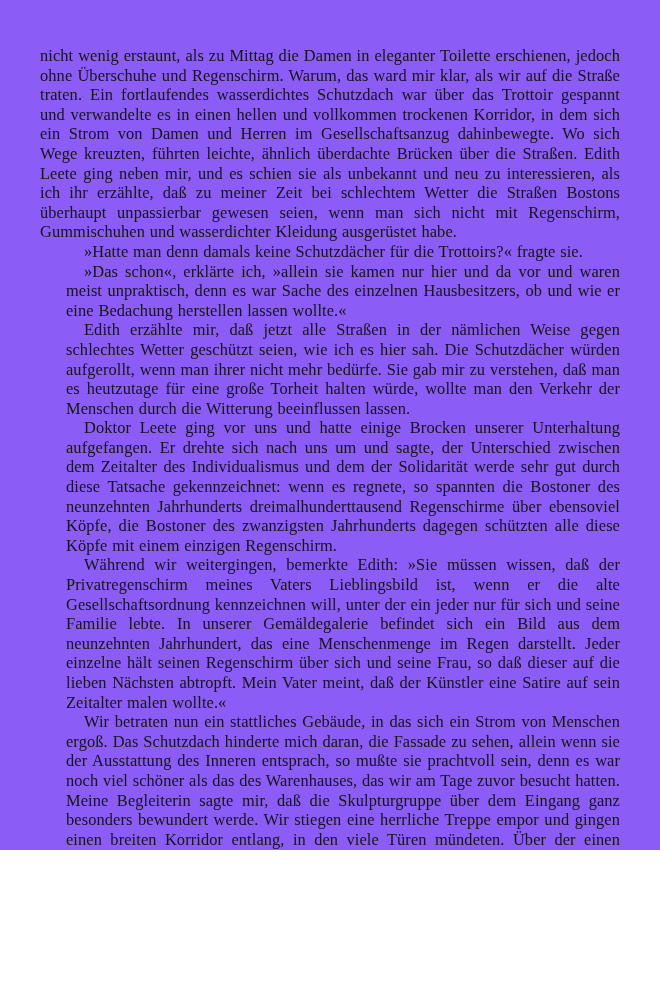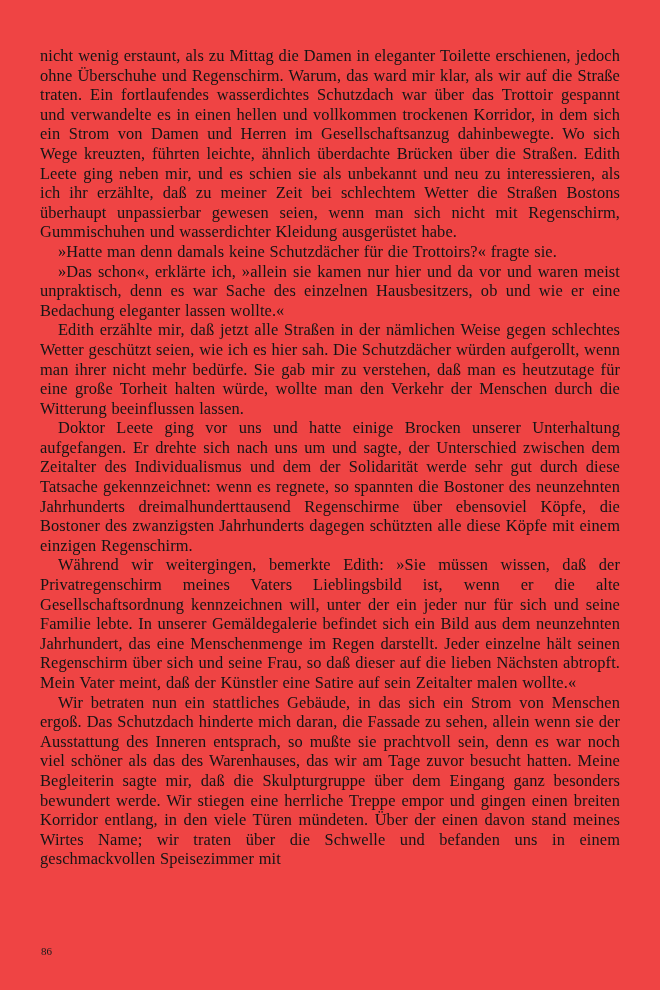"nicht wenig erstaunt, als zu" .book-page { background: #ef4444 -> #8b5cf6; height: 990px -> 850px }
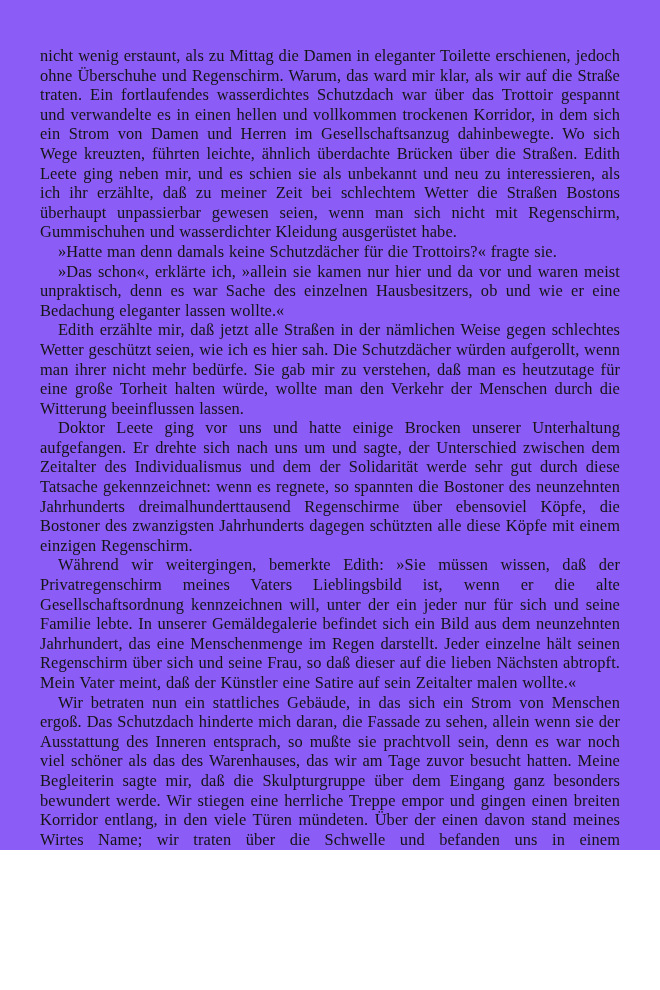"»Hatte man denn damals keine" .text-block p.indented { margin-left: none -> 26px }
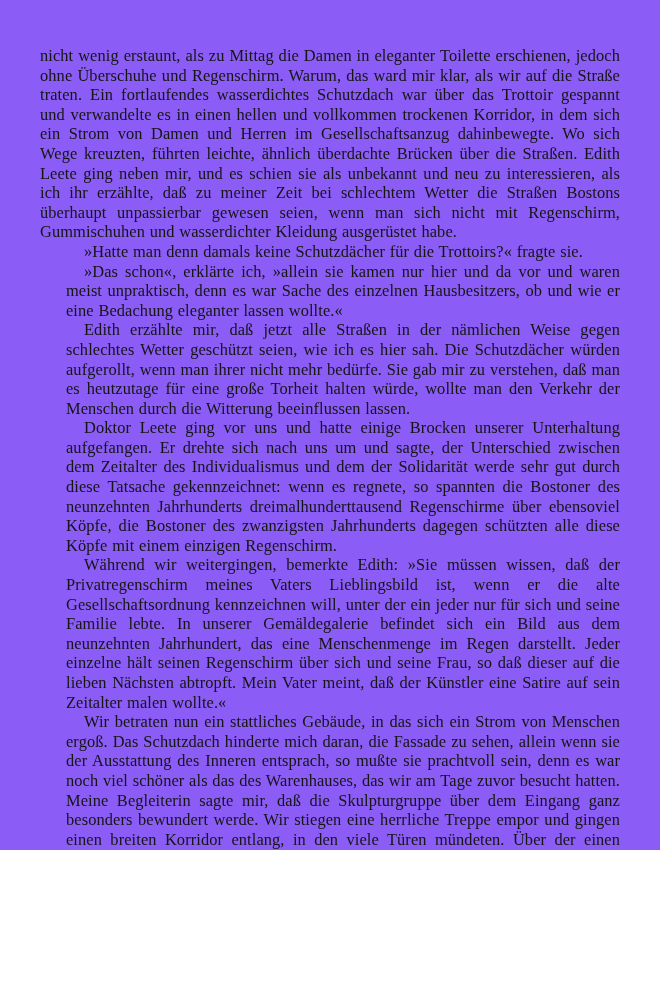"»Das schon«, erklärte ich, »allein" p.indented { text: eleganter -> herstellen }
